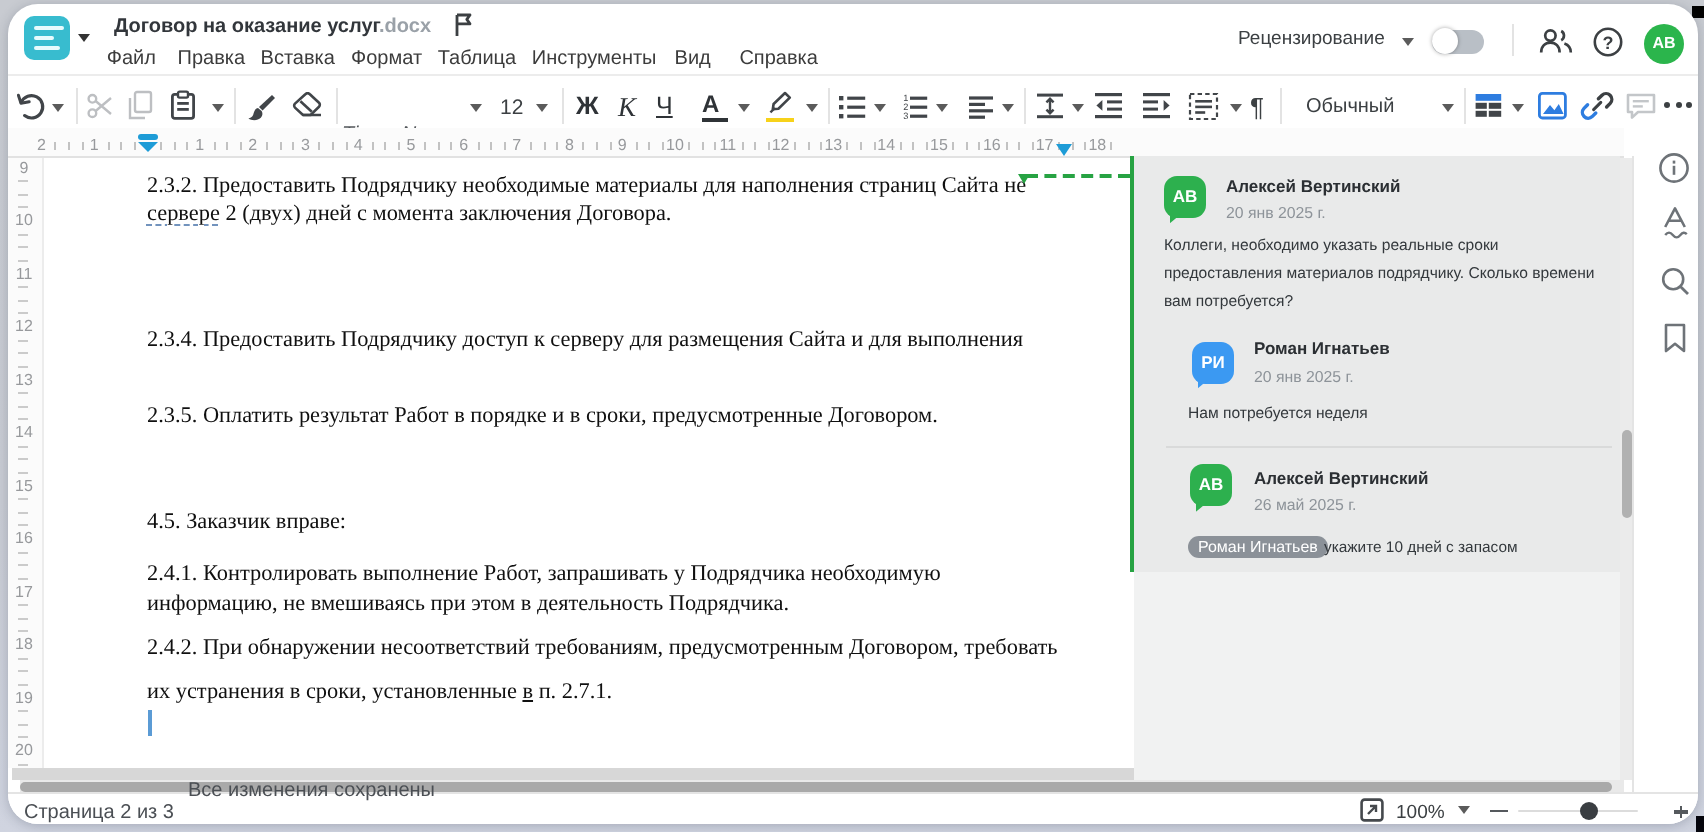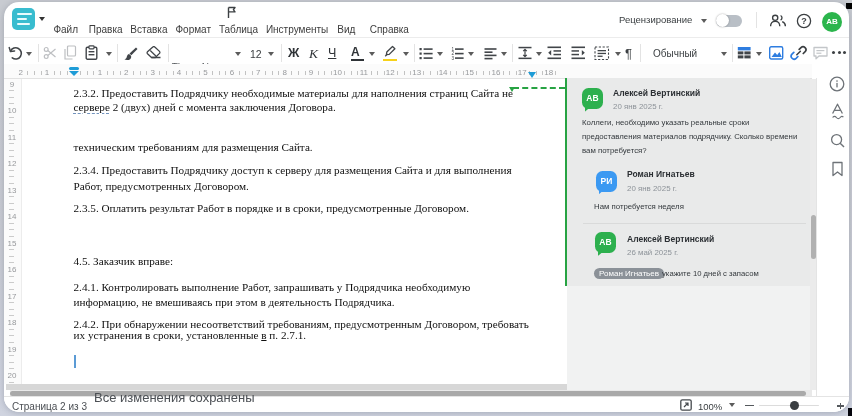"Договор на оказание услуг.docx" div.abs { html: none -> <div>Договор на оказание услуг<span>.docx</span></div> }
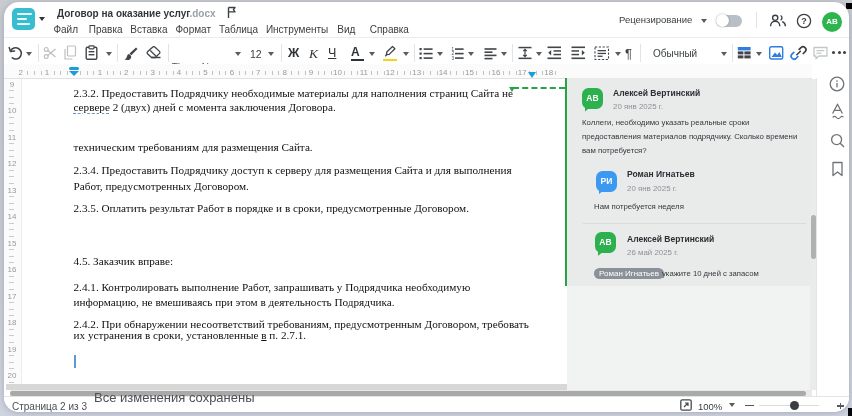"техническим требованиям для размещения" div.docline { html: <div>техническим требованиям для размещения Сайта.</div> -> none }
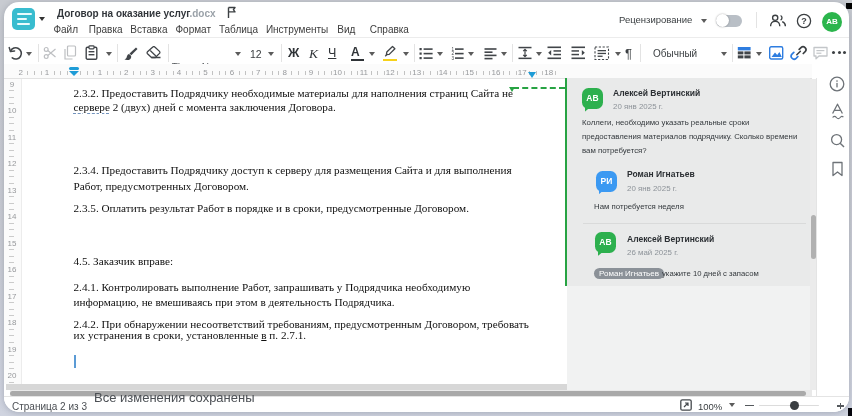"Работ, предусмотренных Договором." div.docline { html: <div>Работ, предусмотренных Договором.</div> -> none }
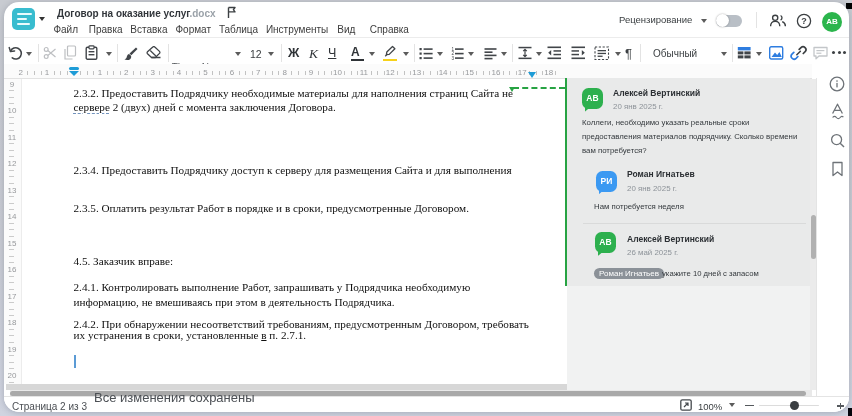"их устранения в сроки, установленные" div.docline { top: 327px -> 338px }
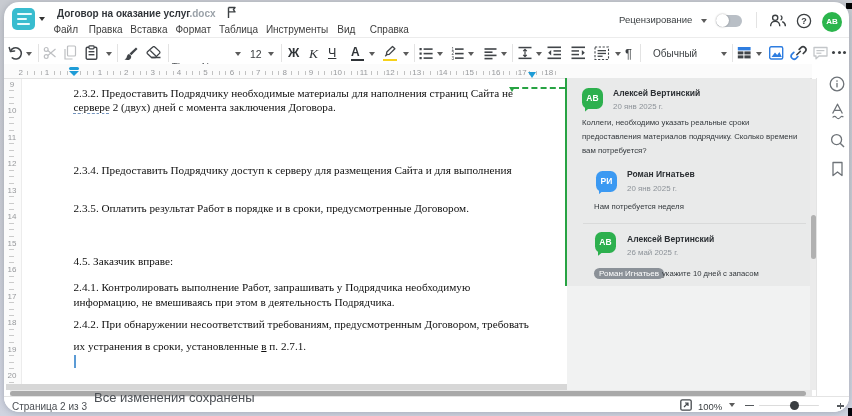"Все изменения сохранены" div.abs { font-size: 13px -> 10px }
